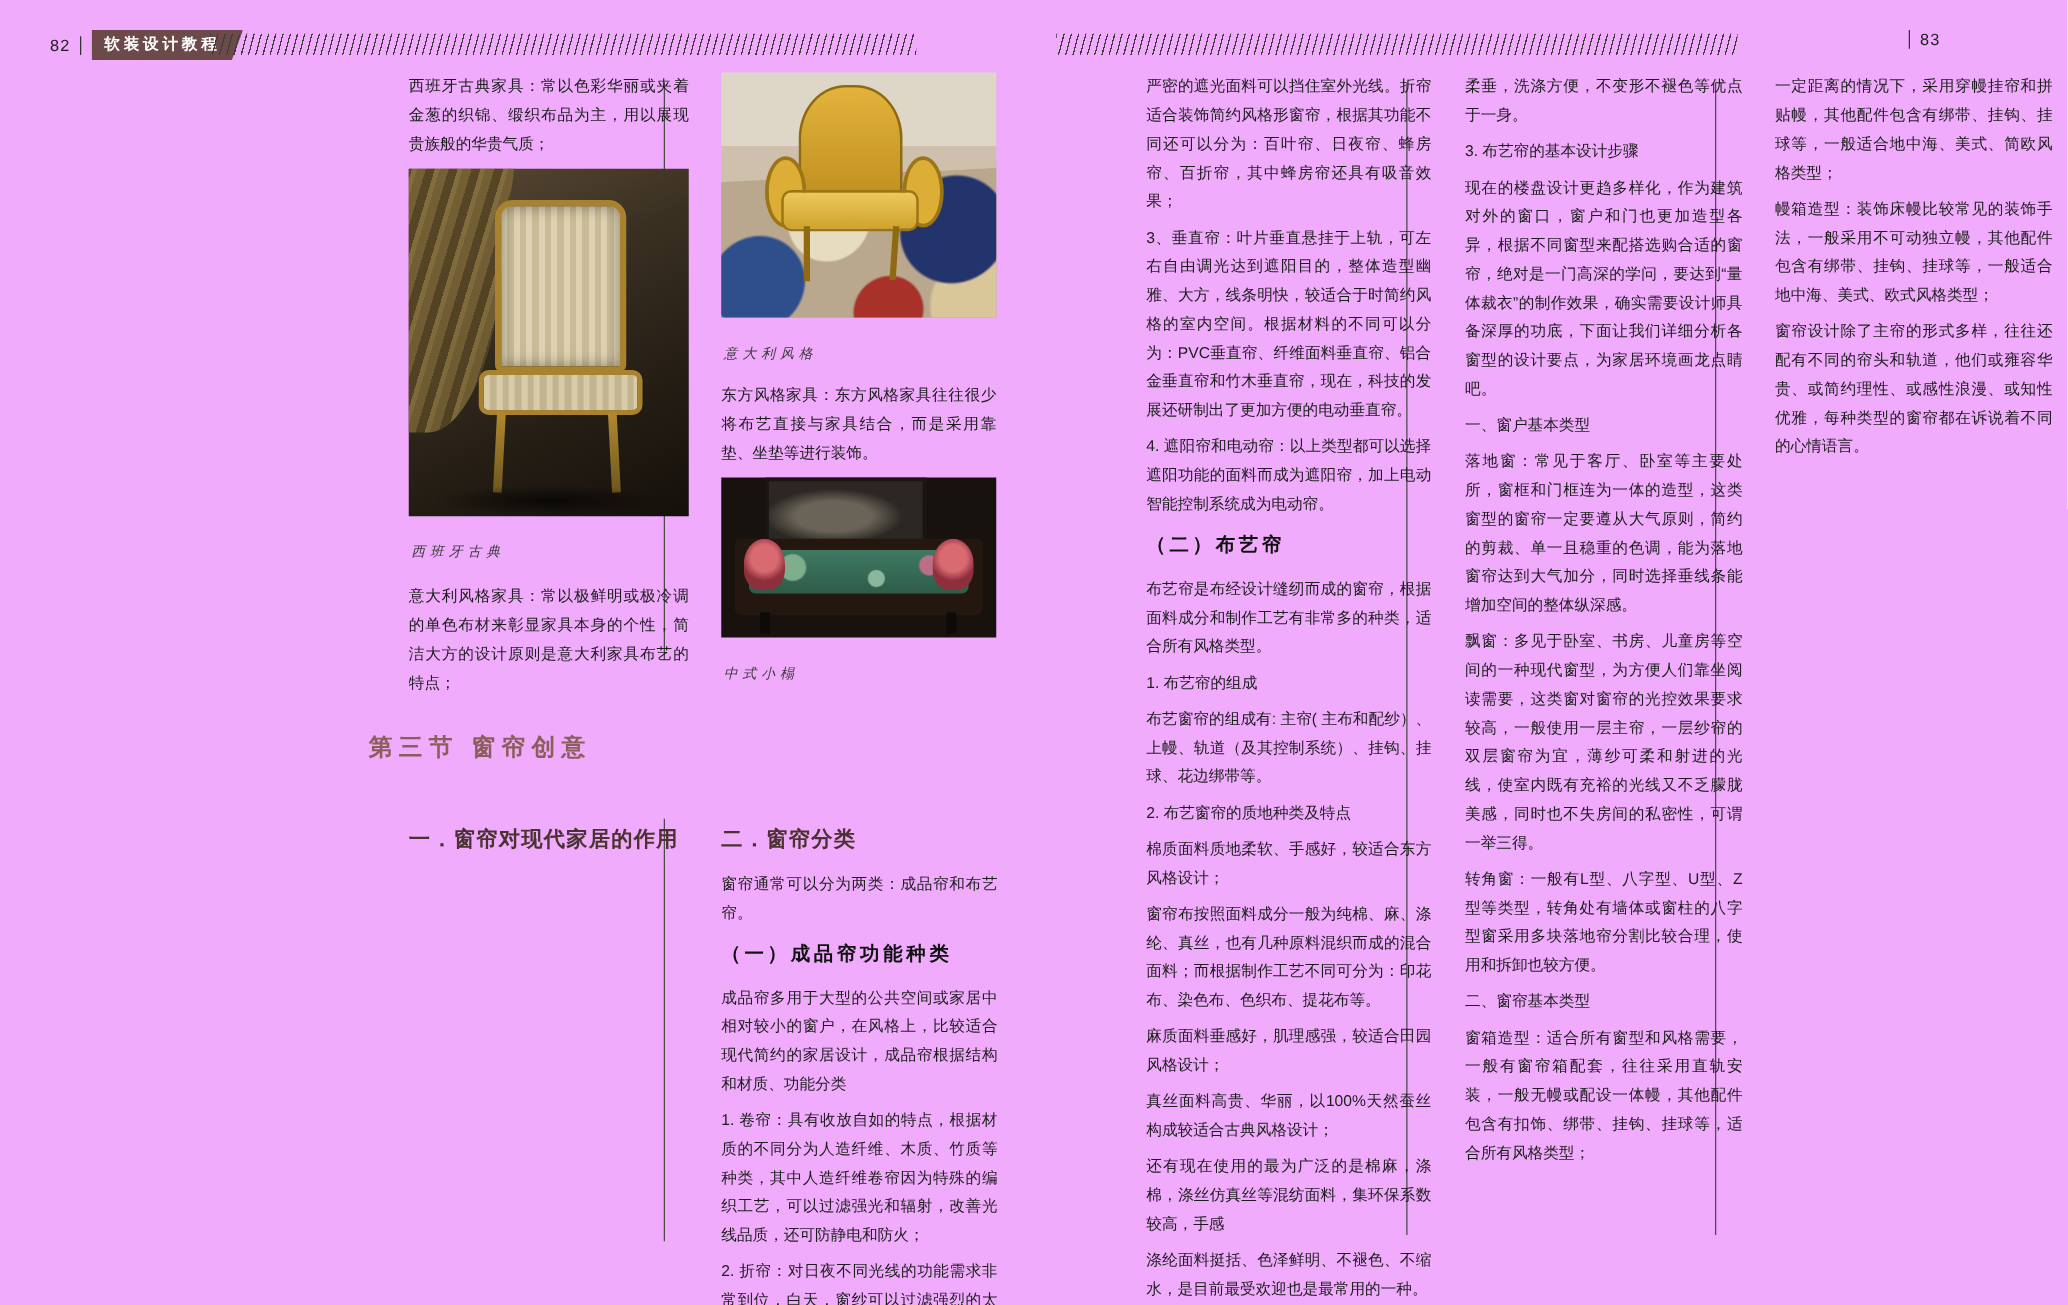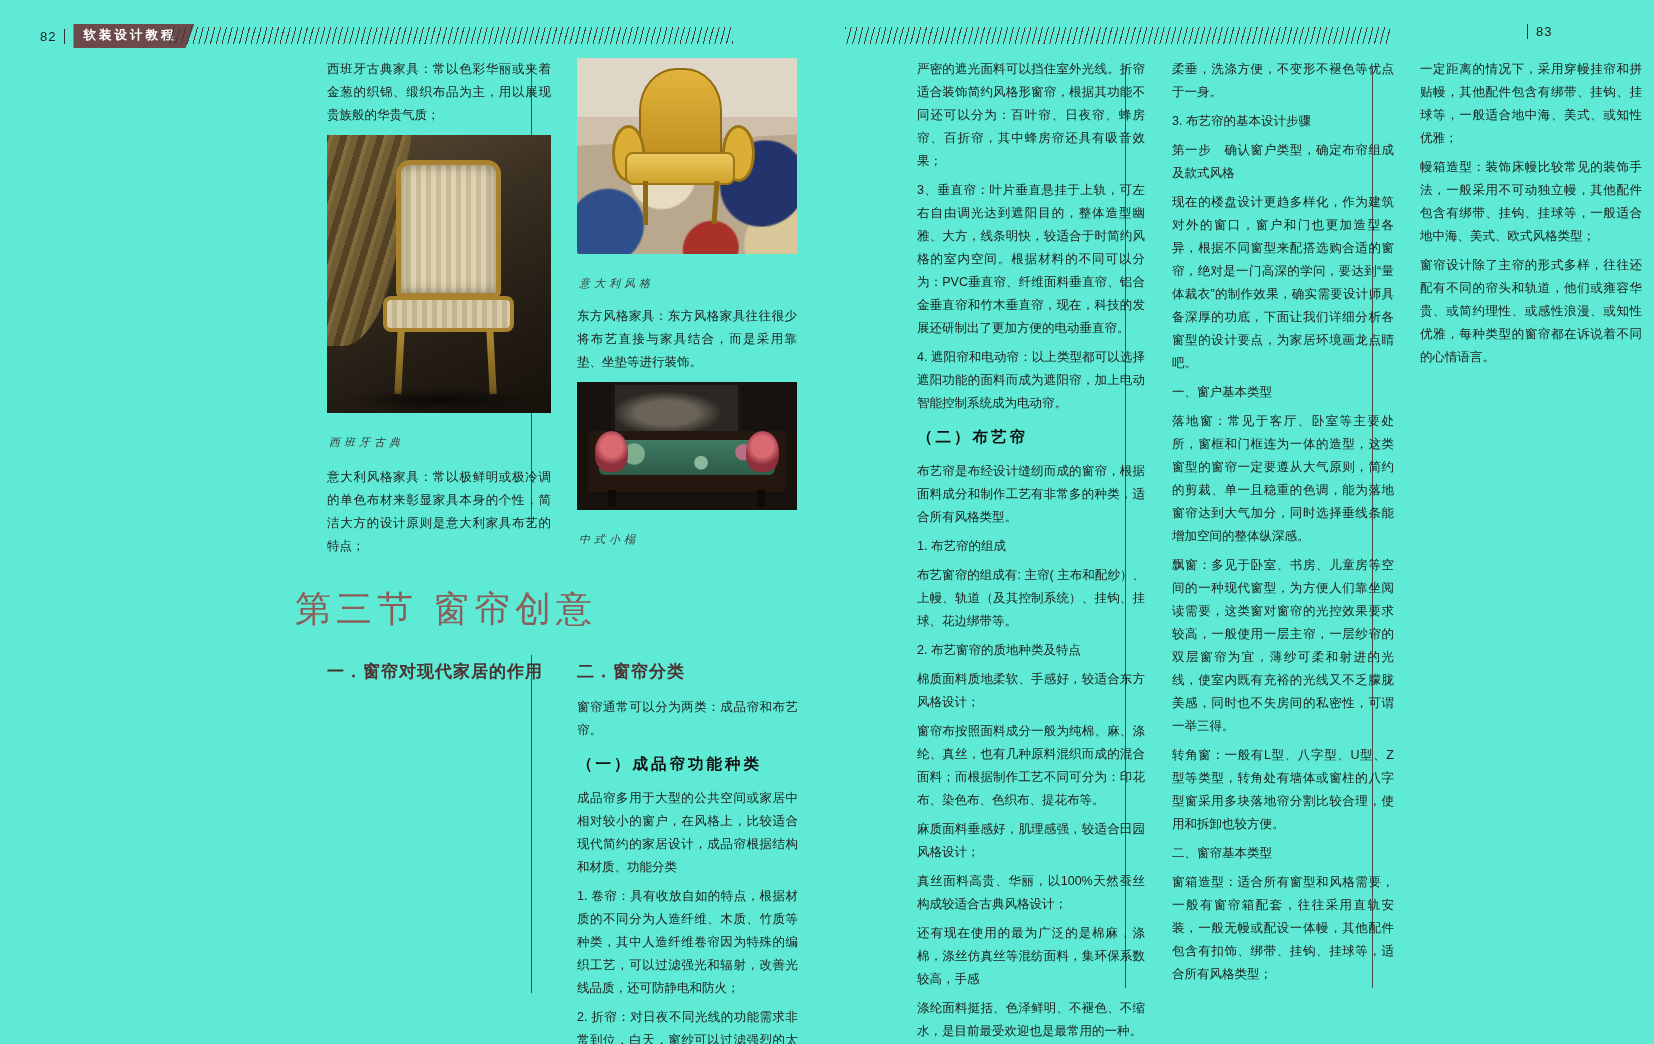"82" .sheet { background: #5eead4 -> #f0abfc }
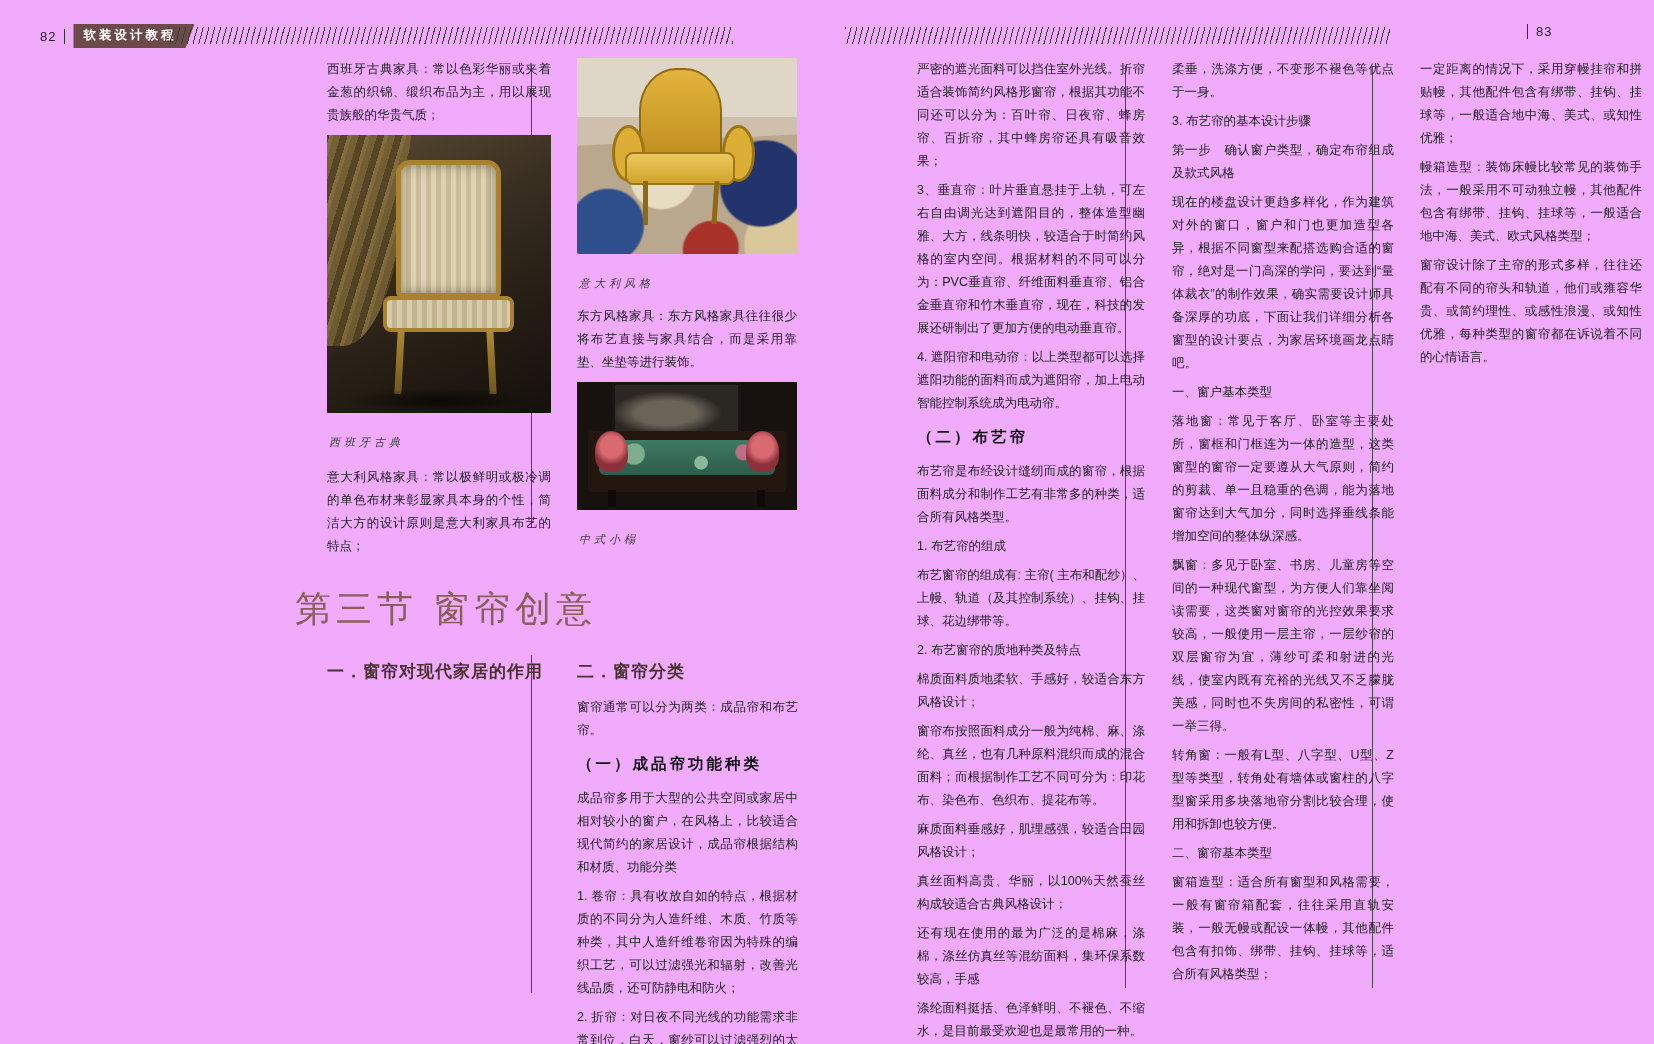"一定距离的情况下，采用穿幔挂帘和拼贴幔，其他配件包含有绑带、挂钩、挂球等，一般适" div.para { text: 或知性优雅 -> 简欧风格类型 }
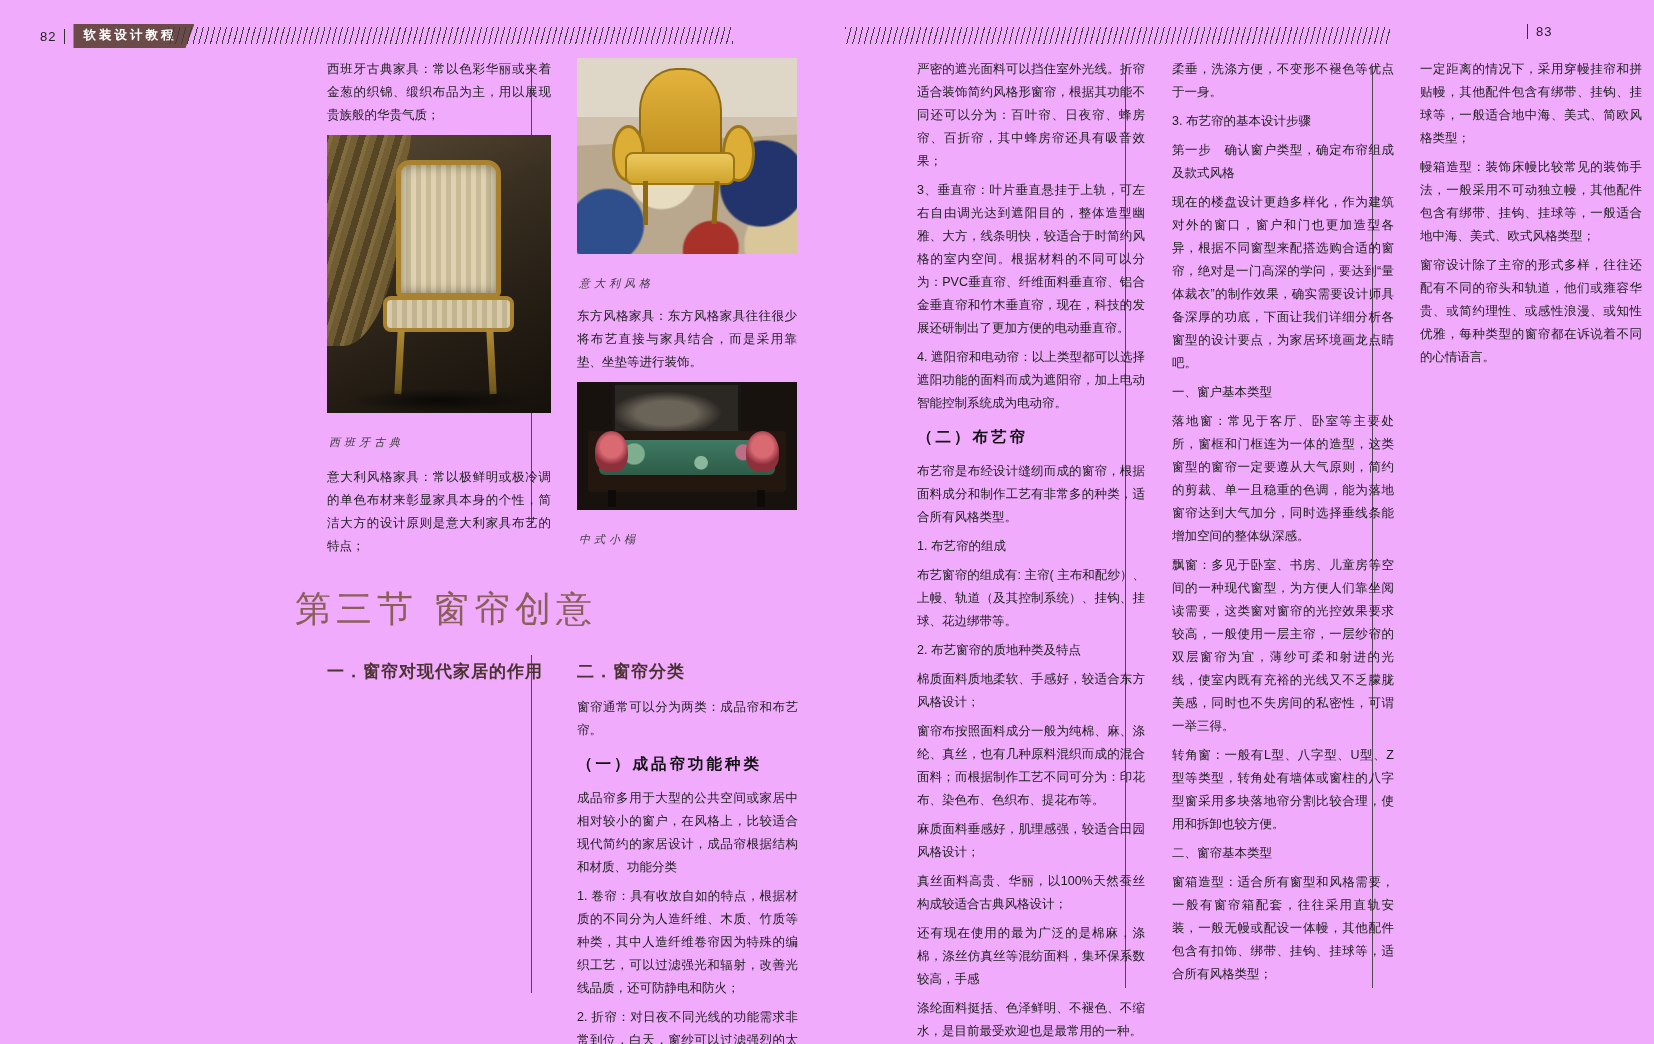"第一步 确认窗户类型，确定布帘组成及款式风格" div.para { html: <div>第一步 确认窗户类型，确定布帘组成及款式风格</div> -> none }
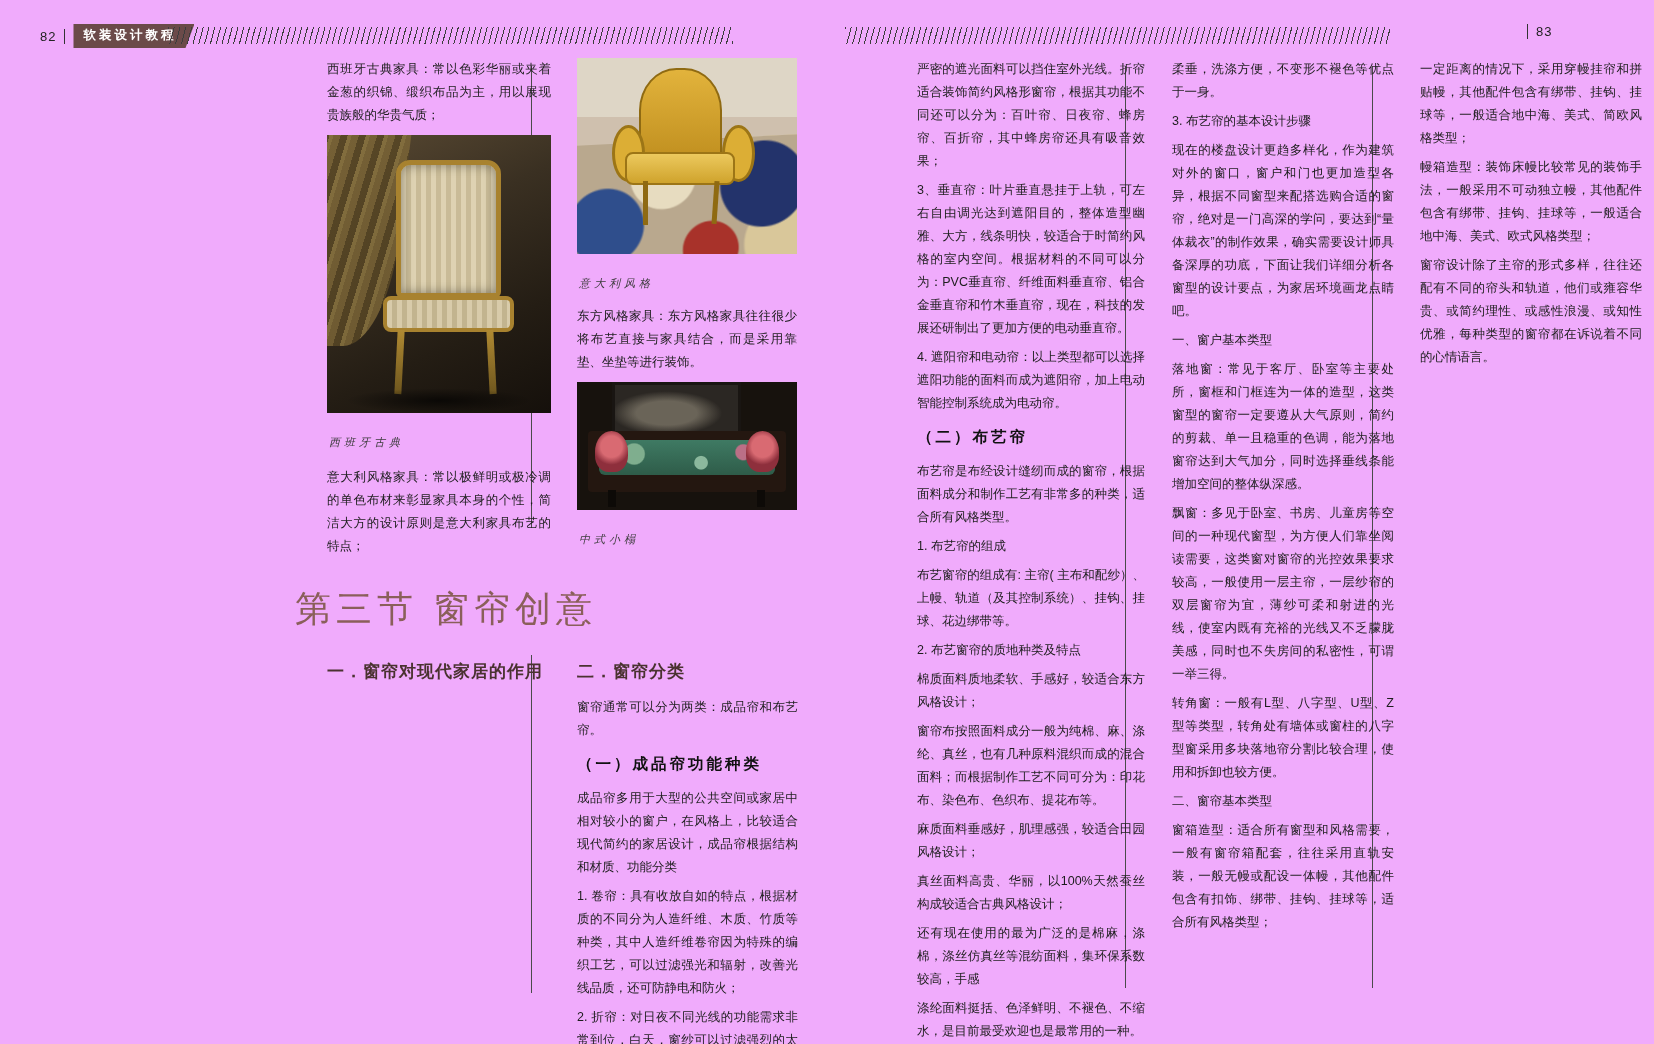"第三节 窗帘创意" .section-title { font-size: 36px -> 19px; font-weight: normal -> bold }
